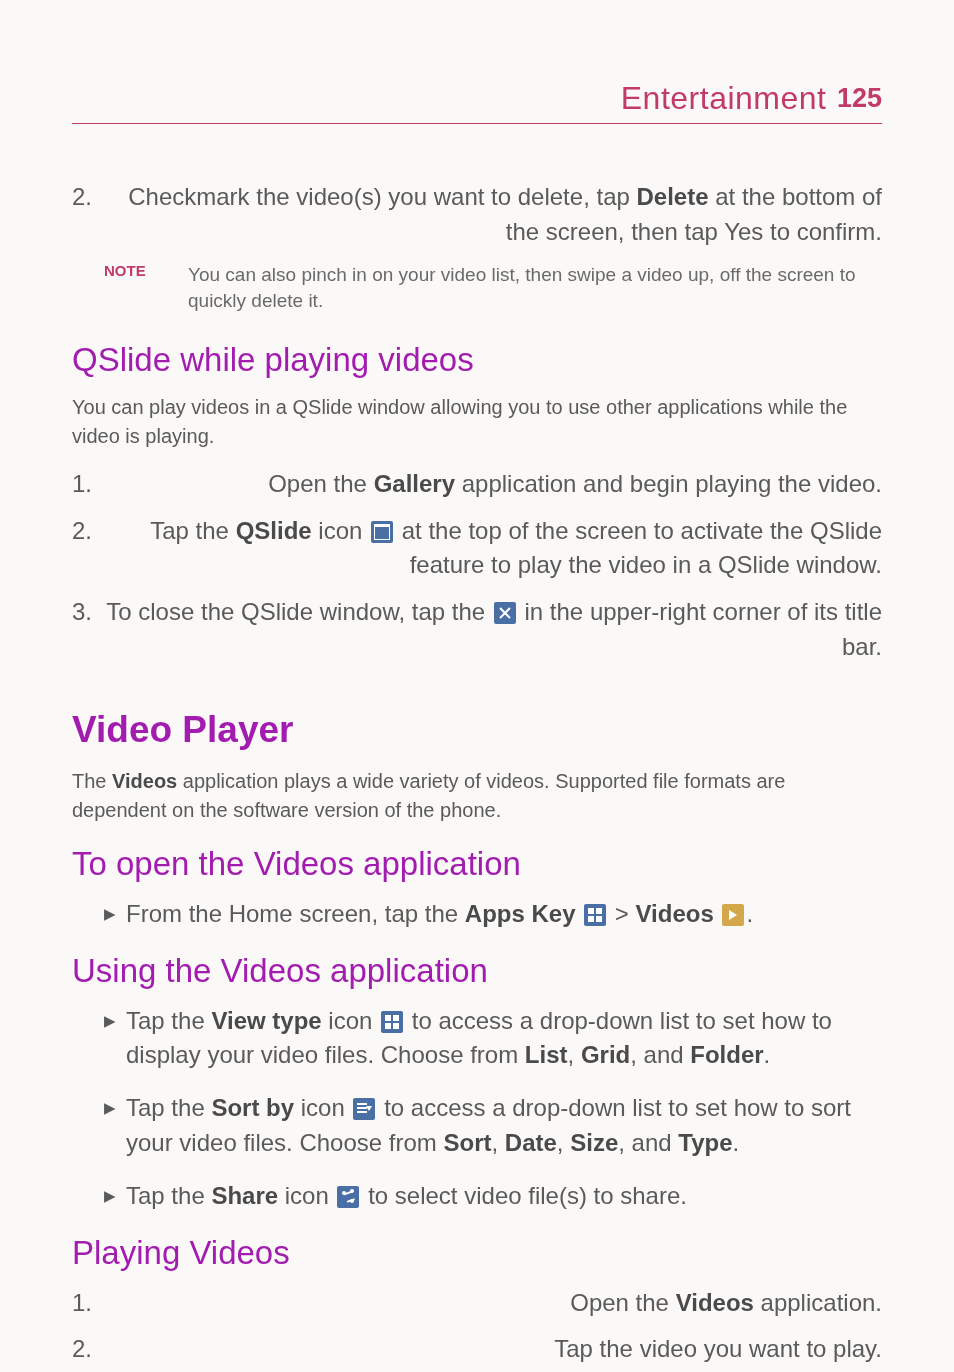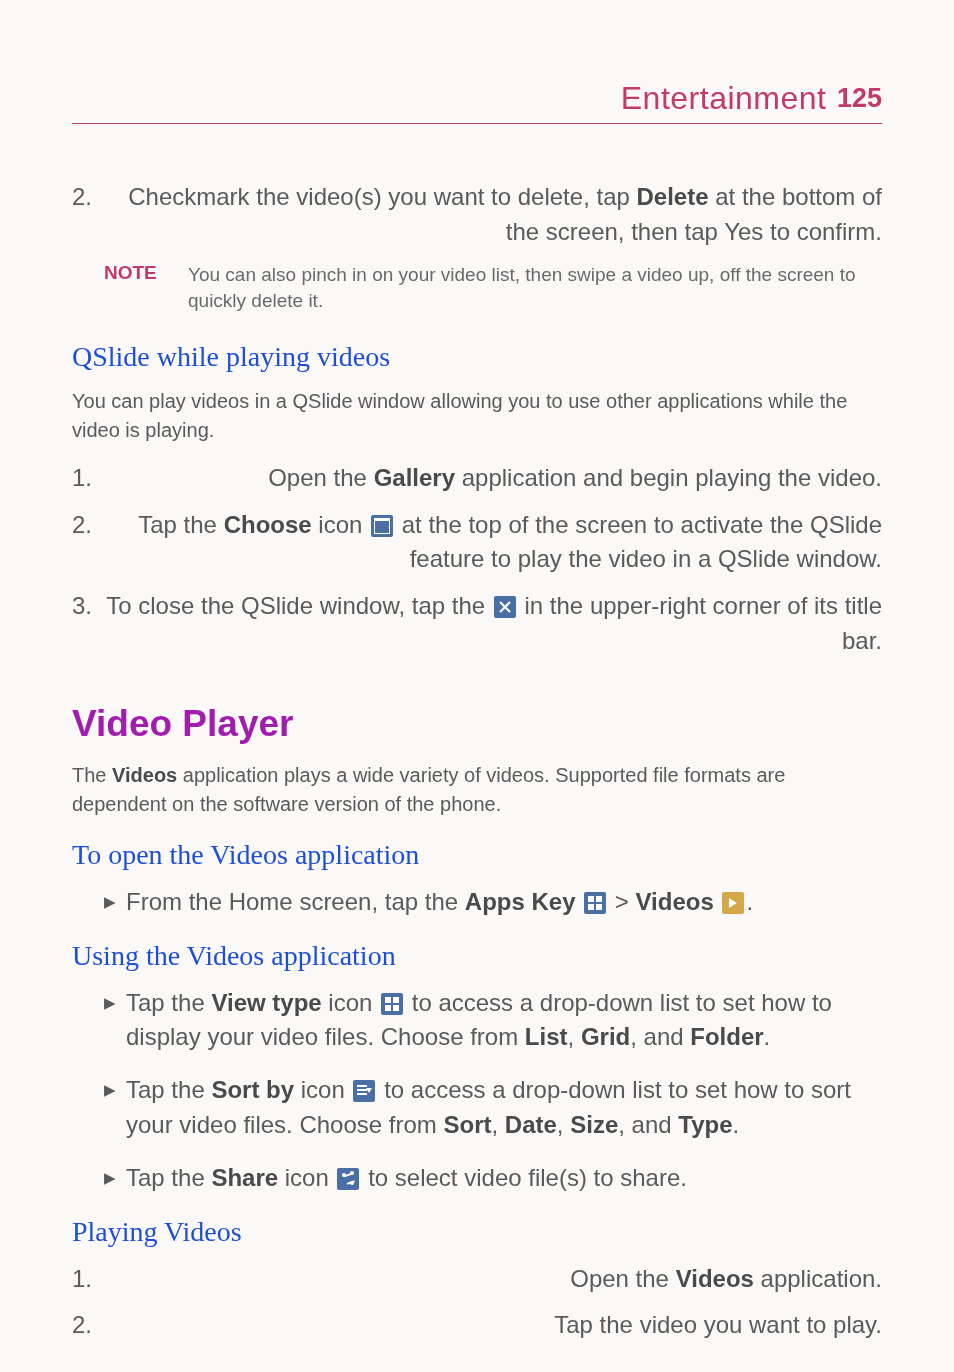"NOTE" .note-label { font-size: 19px -> 15px }
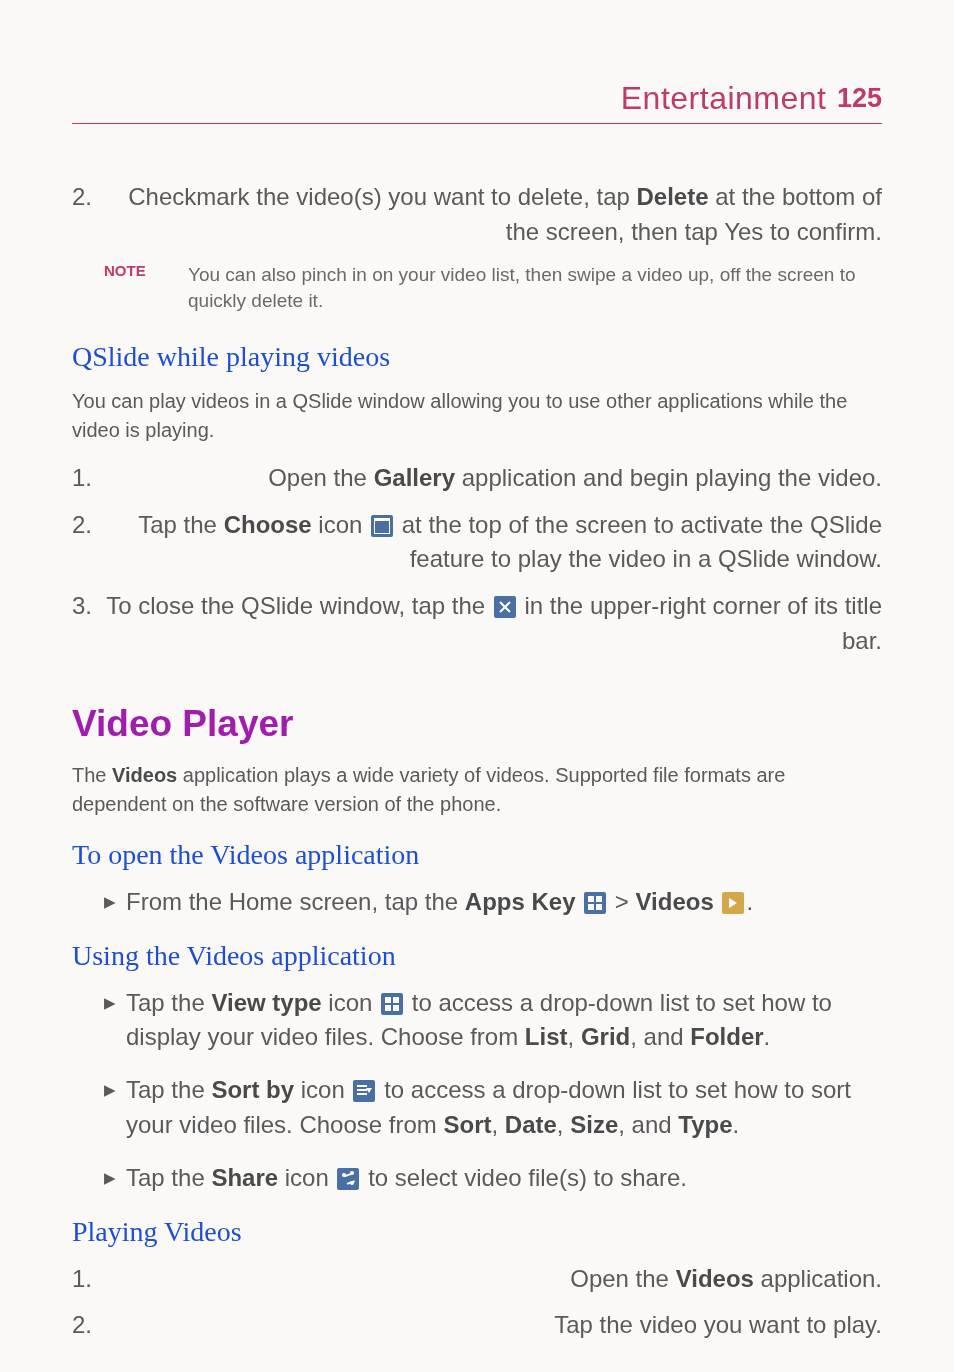"QSlide while playing videos" .h2 { color: #1d4ed8 -> #a21caf; font-family: Liberation Serif, serif -> none; font-size: 28px -> 33px }
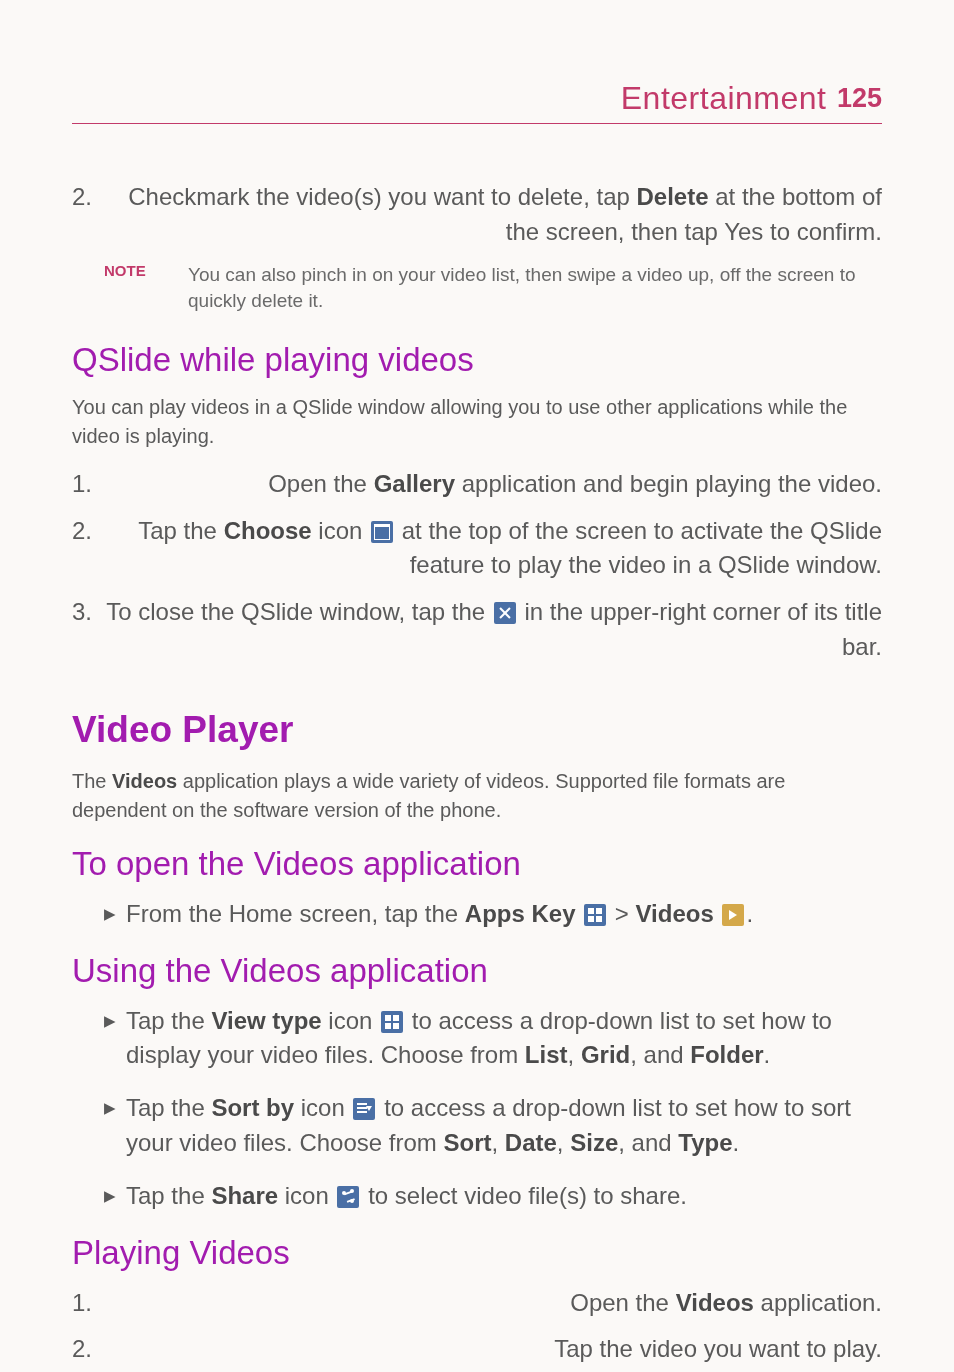"Choose" span.bold { text: Choose -> QSlide }
